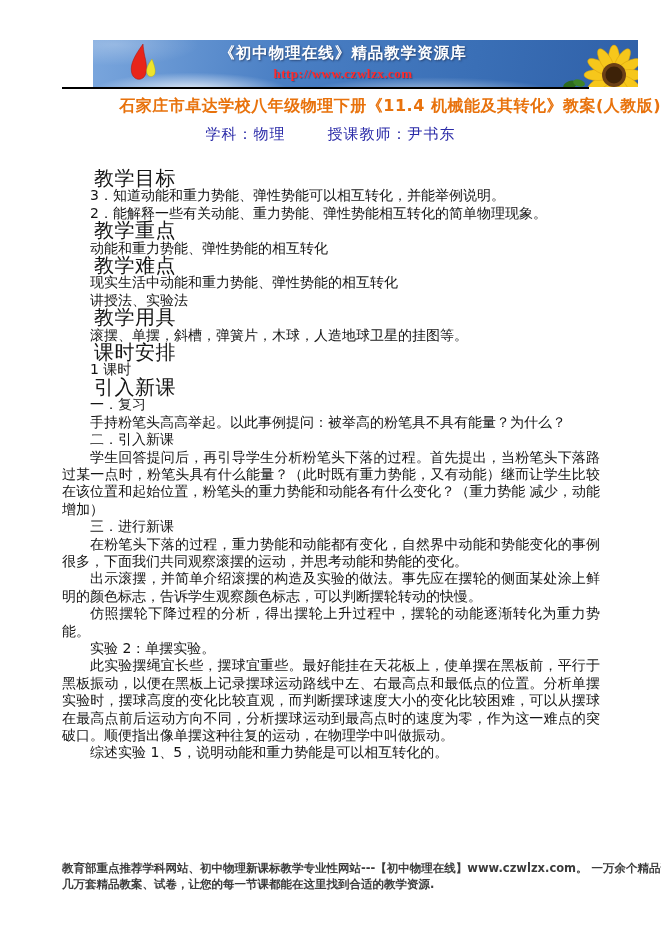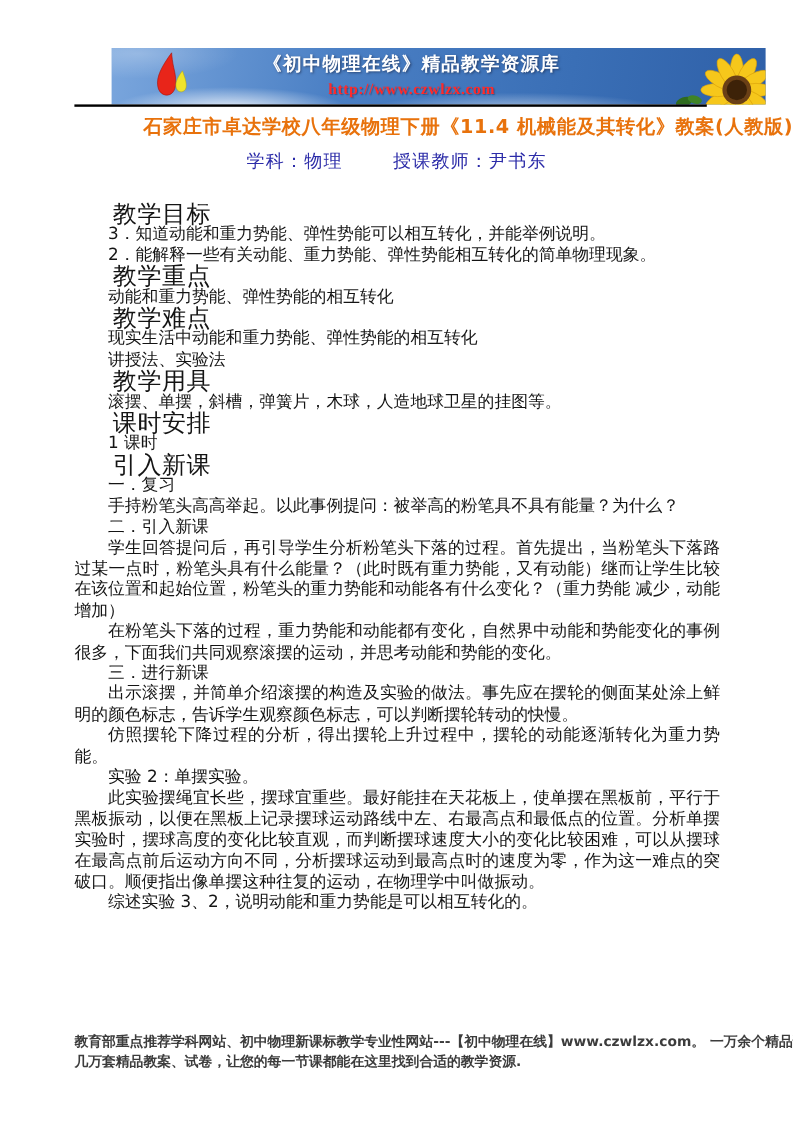"在粉笔头下落的过程，重力势能和动能都有变化，自然界中动能和势能变化的事例很多，下" div.s-line { order: before "三．进行新课" -> after "三．进行新课" }
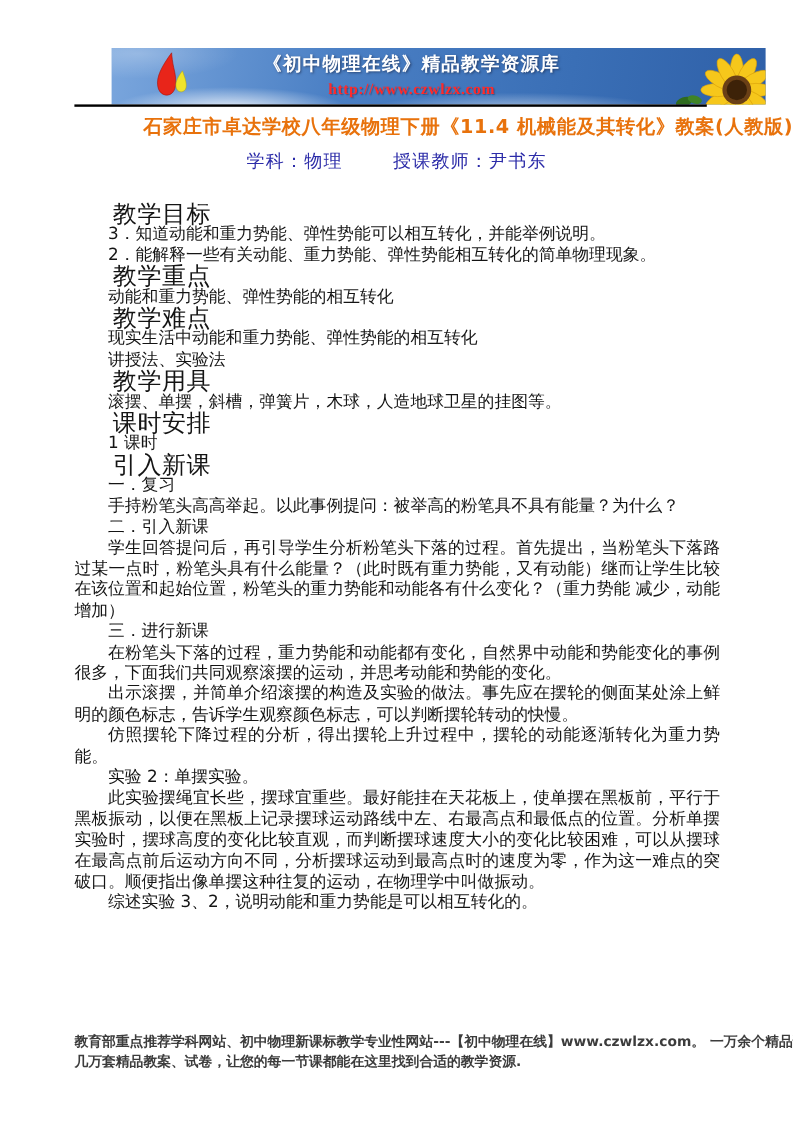"综述实验 3、2，说明动能和重力势能是可以相互转化的。" div.s-line { text: 3、2 -> 1、5 }
